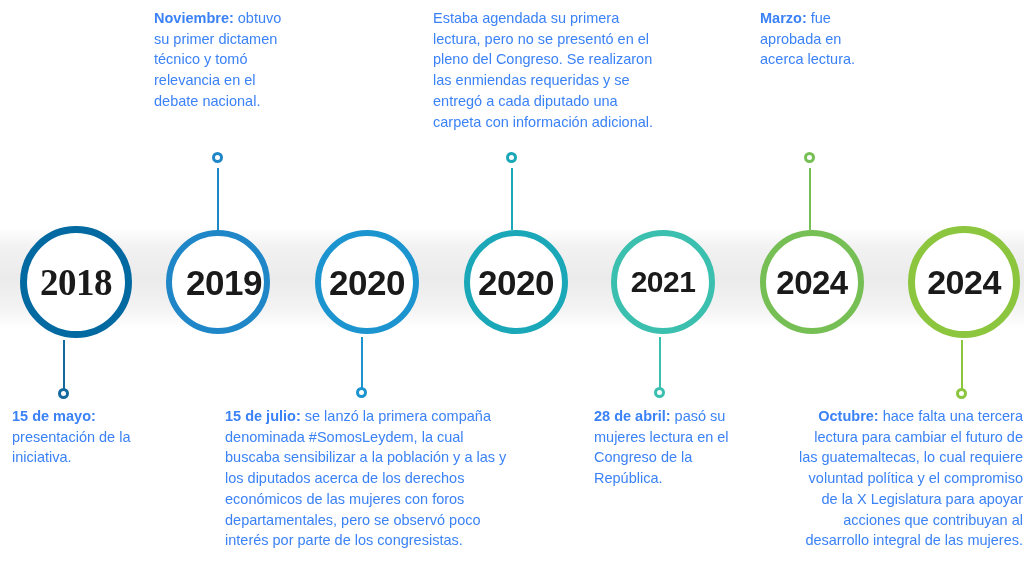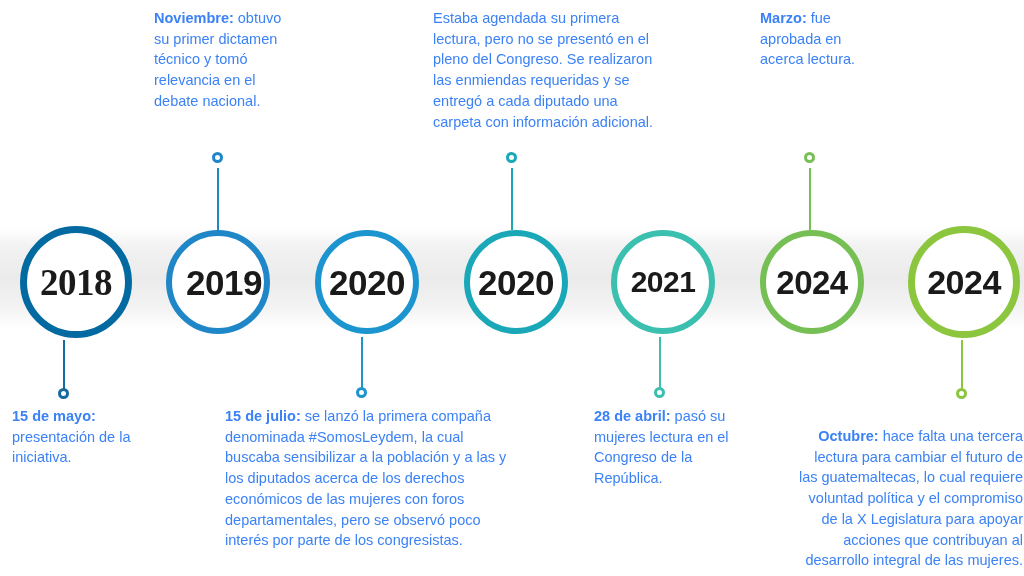"Octubre: hace falta una tercera" div.note { top: 426px -> 406px }
